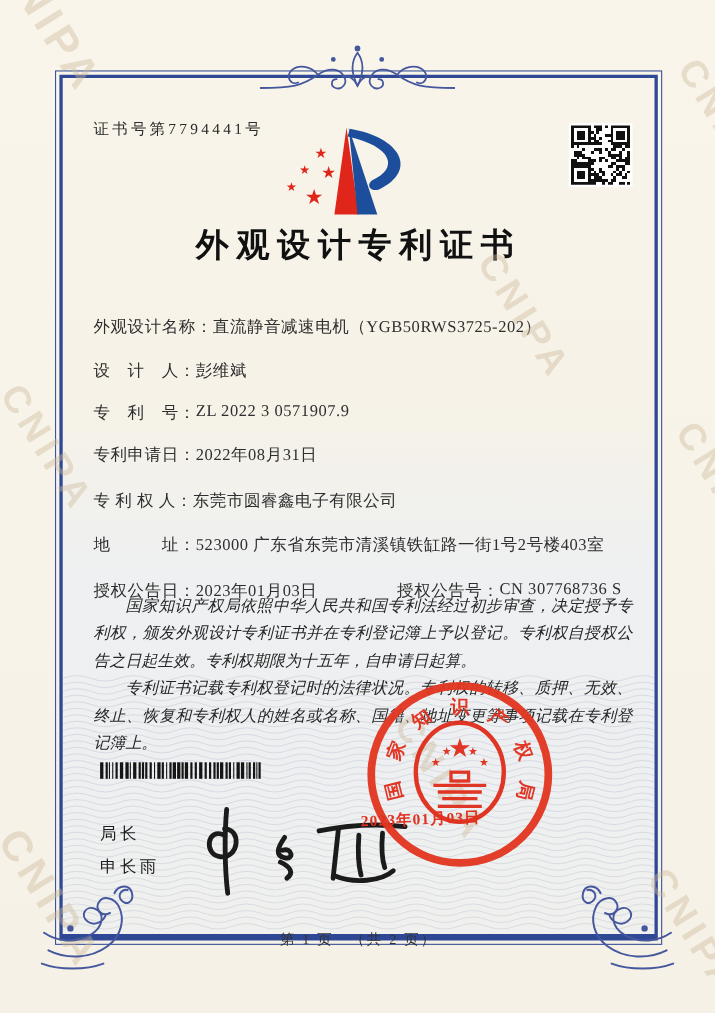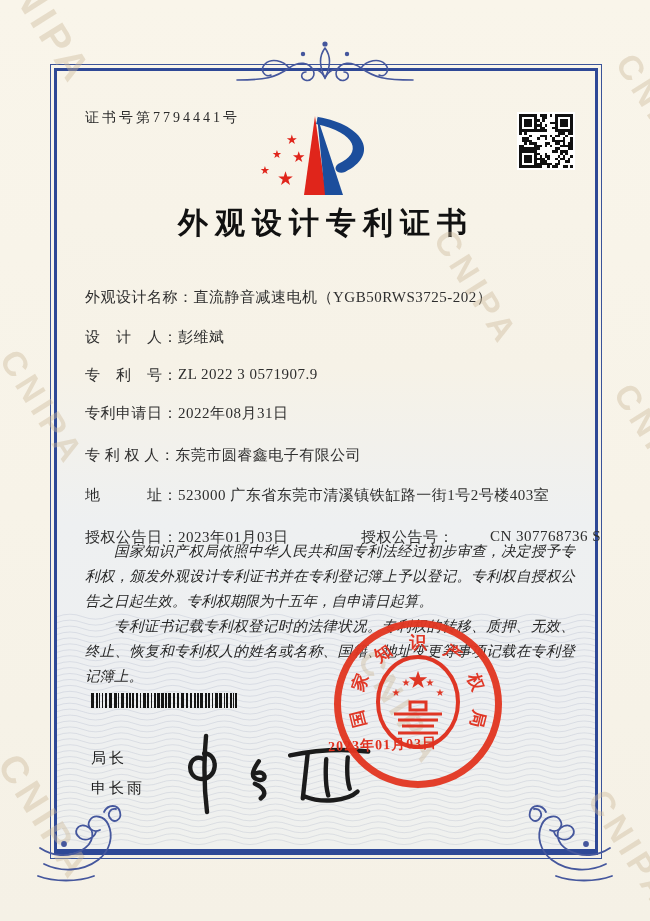"授权公告号：" .grant2 { gap: 36px -> none }
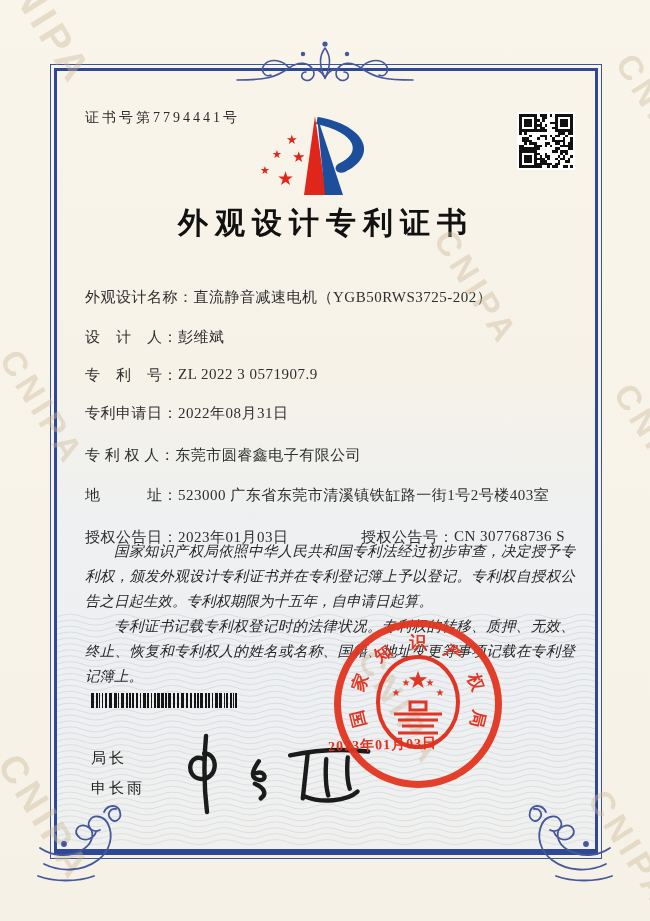"第 1 页 （共 2" div.page-info { html: none -> <div>第 1 页 （共 2 页）</div> }
